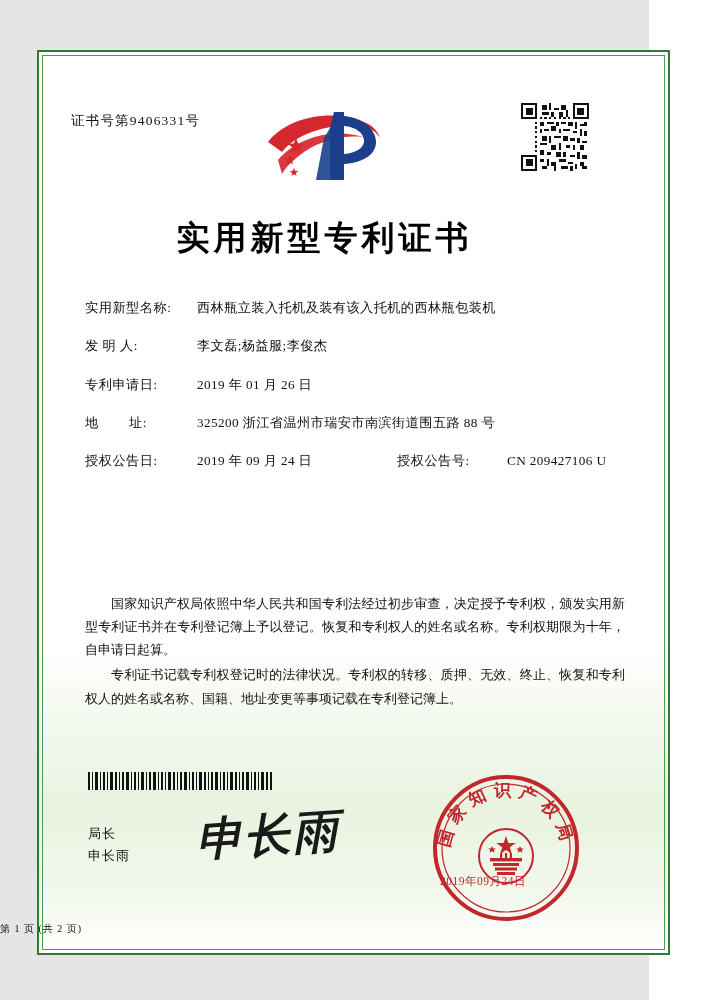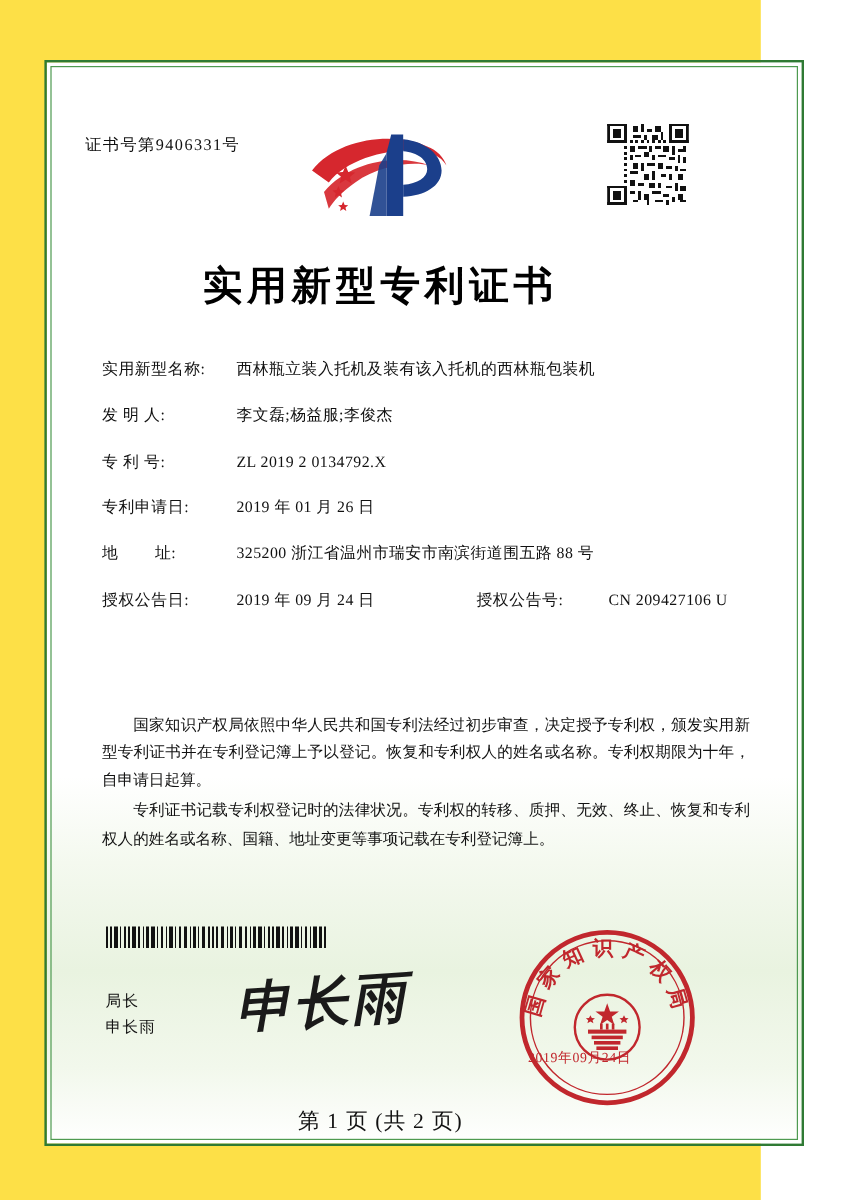"证书号第9406331号" .page { background: #fde047 -> #e5e5e5; padding-left: none -> 15px }
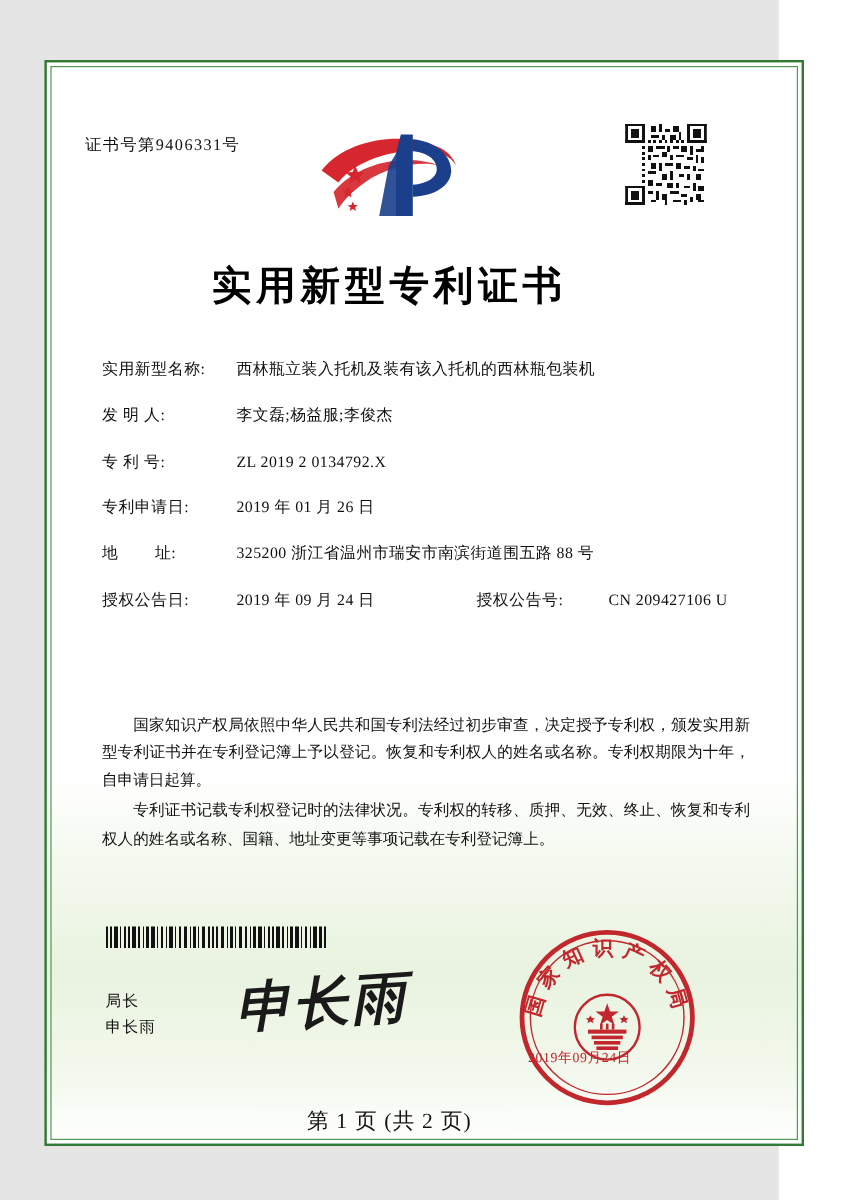"专 利 号:" div.field-row { html: <div> <div>专 利 号:</div> <div>ZL 2019 2 0134792.X</div> </div> -> none }
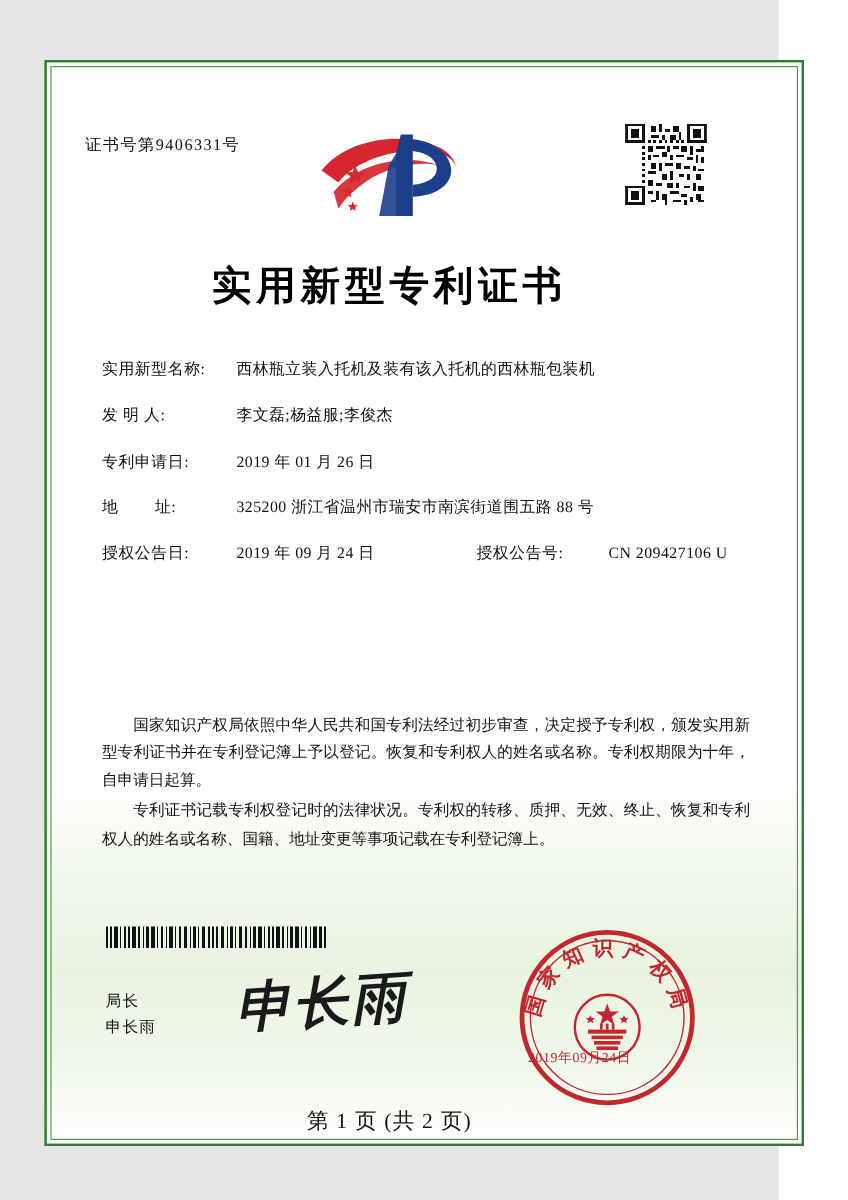"第 1 页 (共 2" .footer { font-size: 18px -> 10px; text-align: center -> left }
